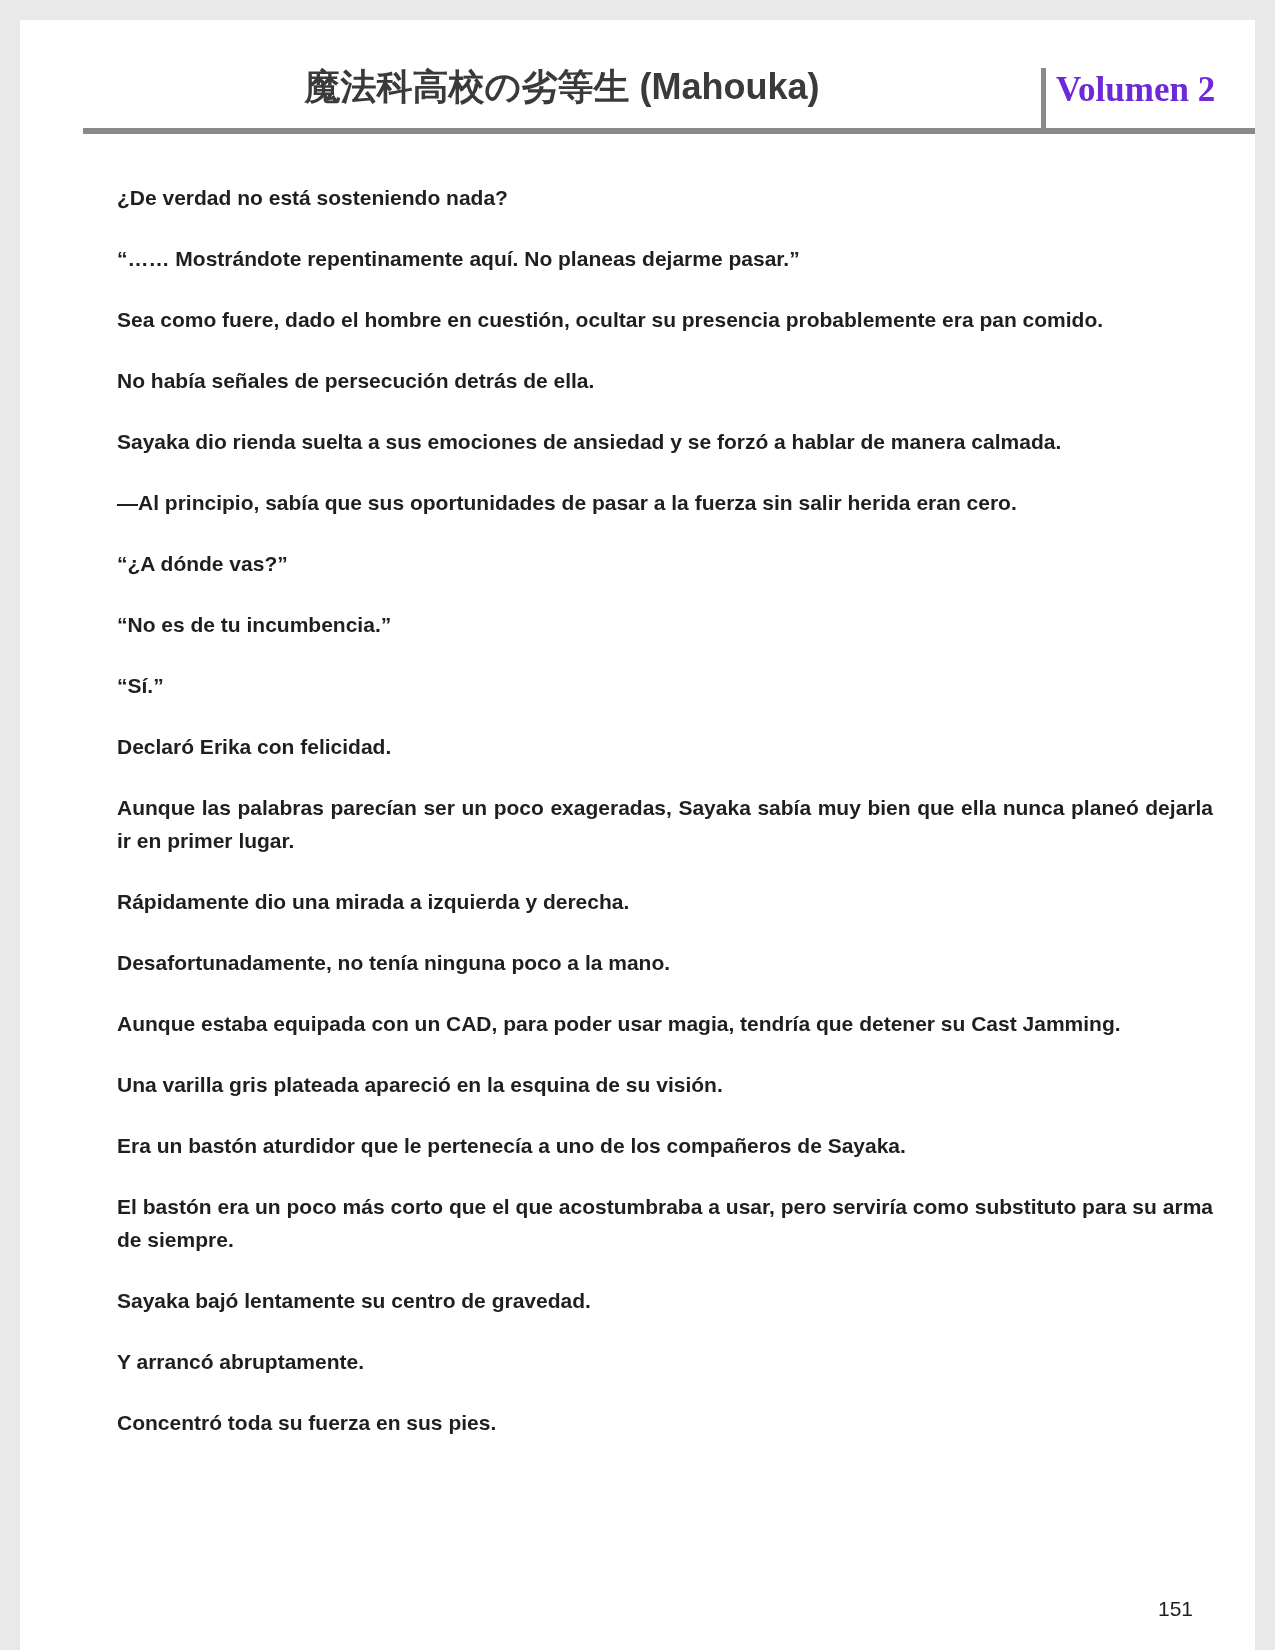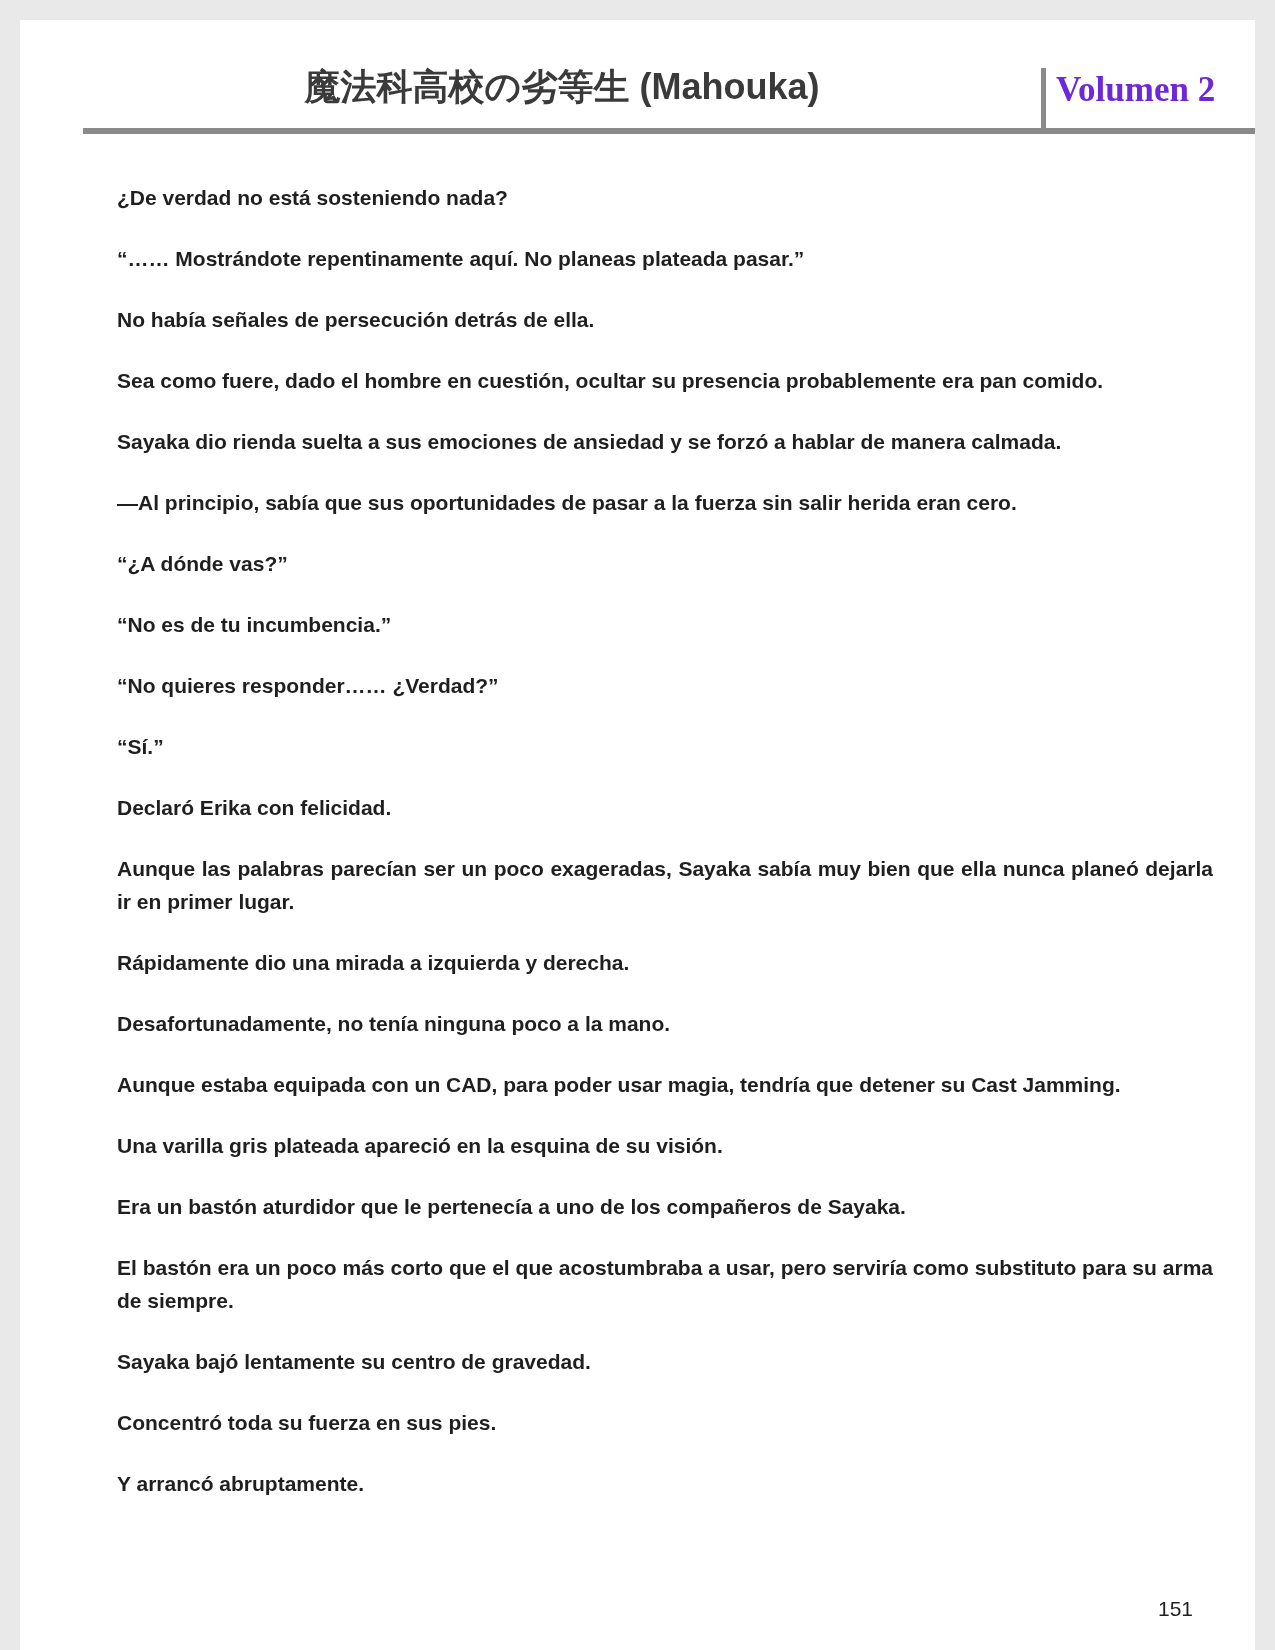"“…… Mostrándote repentinamente aquí. No" p { text: plateada -> dejarme }
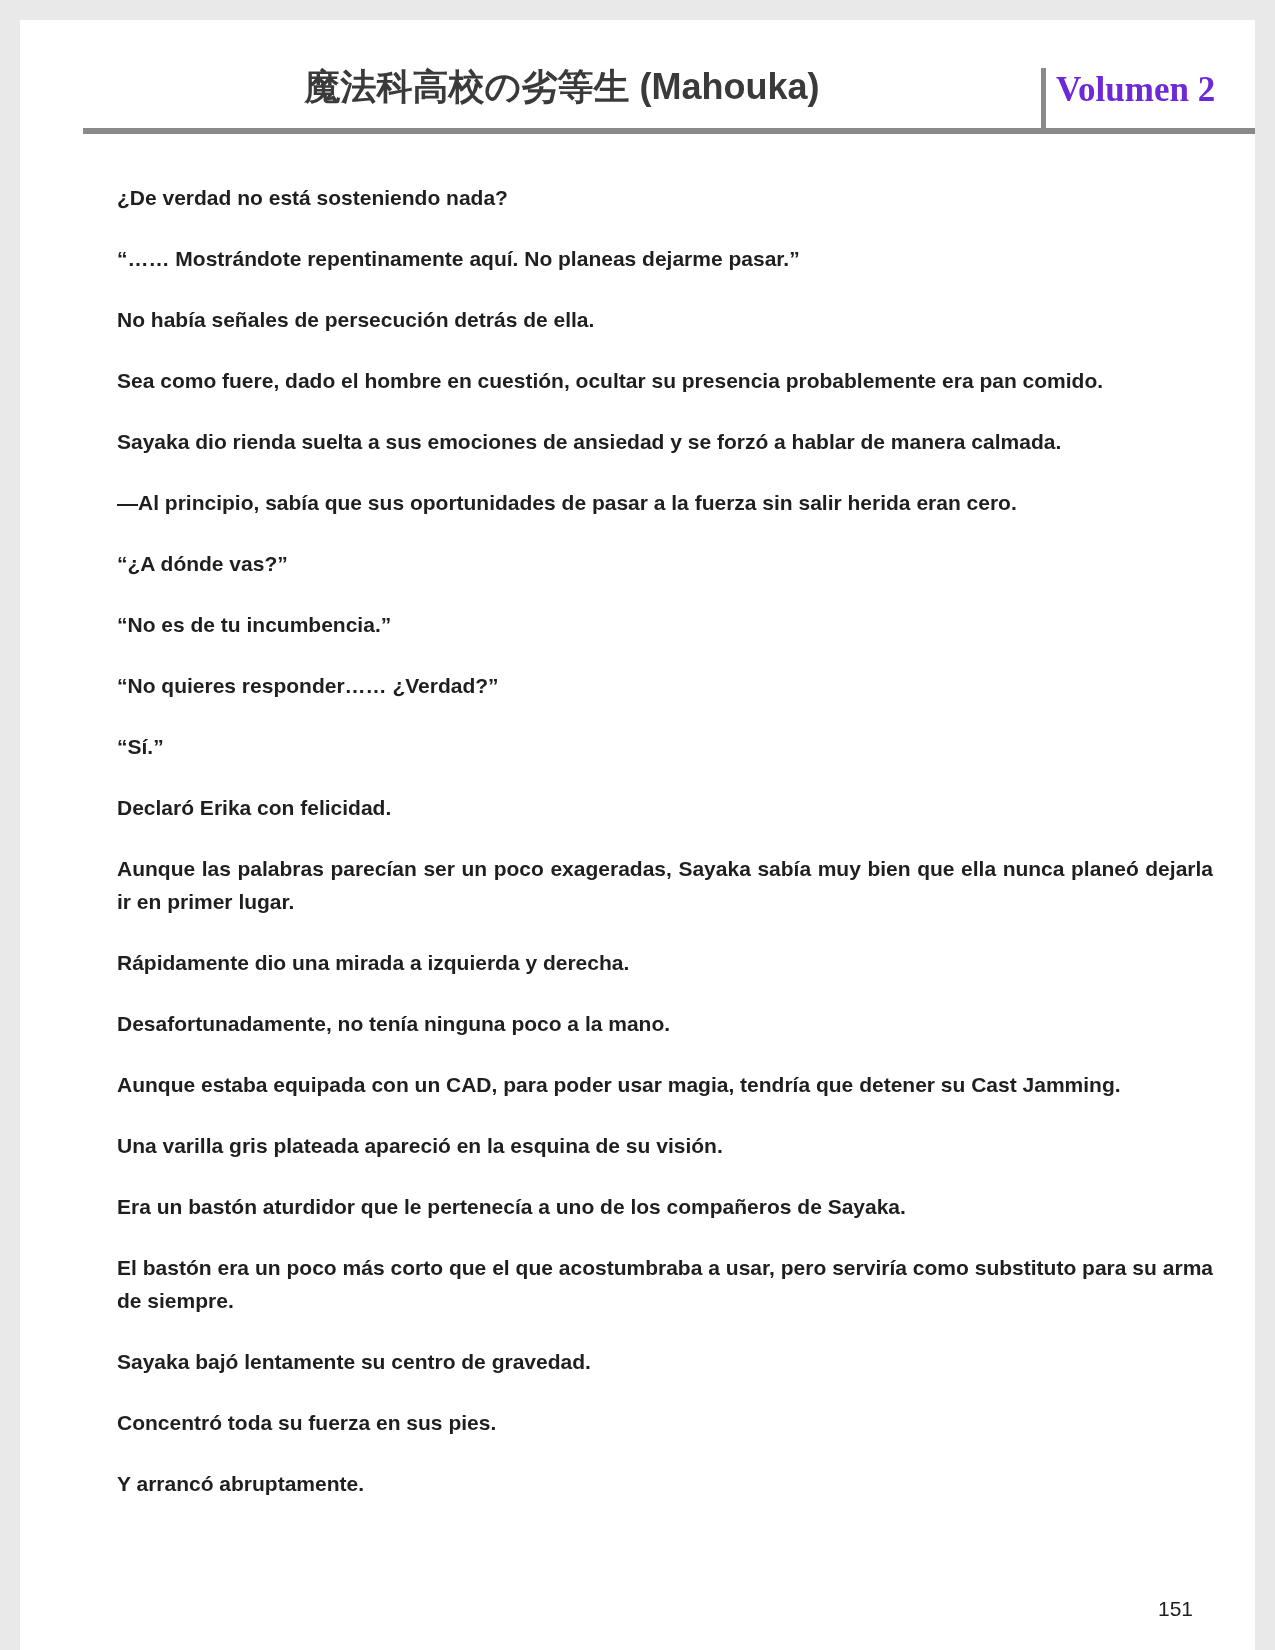"No había señales de persecución" p { order: before "Sea como fuere, dado el" -> after "Sea como fuere, dado el" }
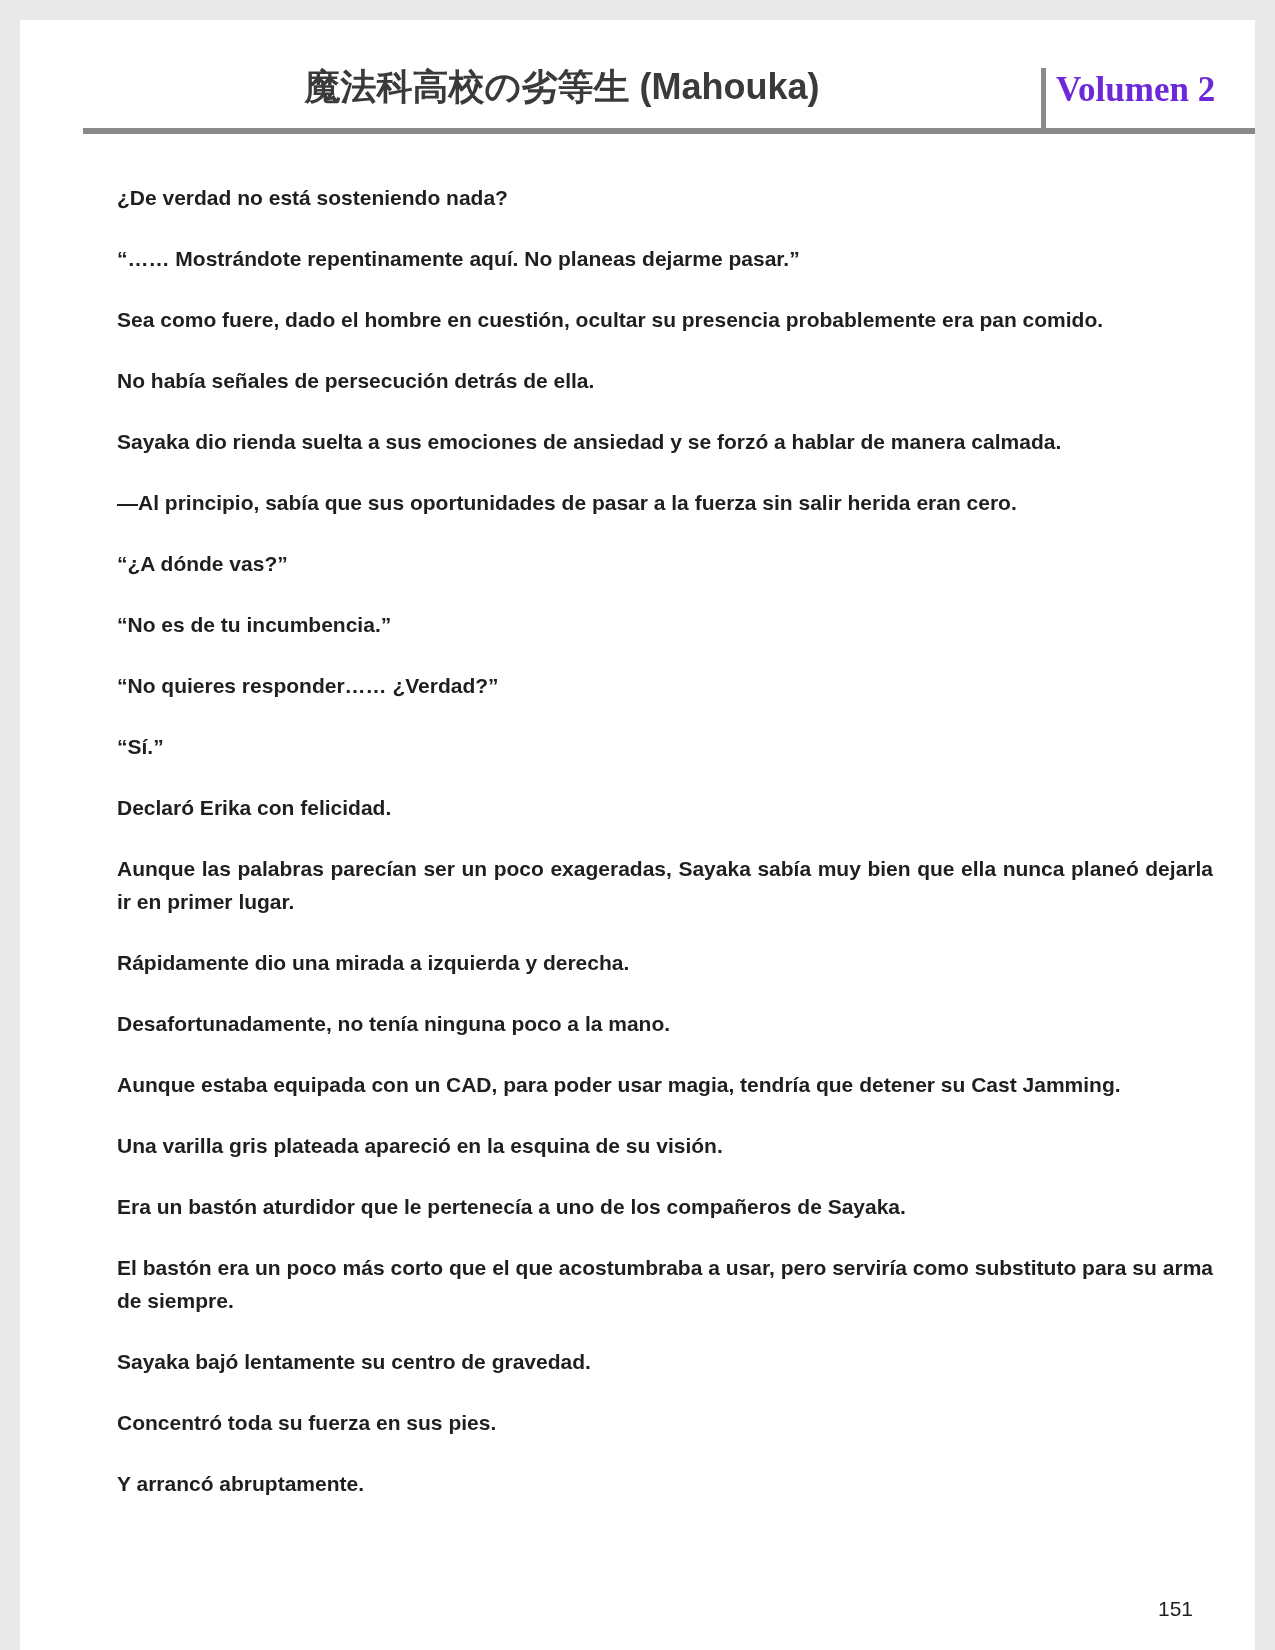"“No quieres responder…… ¿Verdad?”" p { html: <p>“No quieres responder…… ¿Verdad?”</p> -> none }
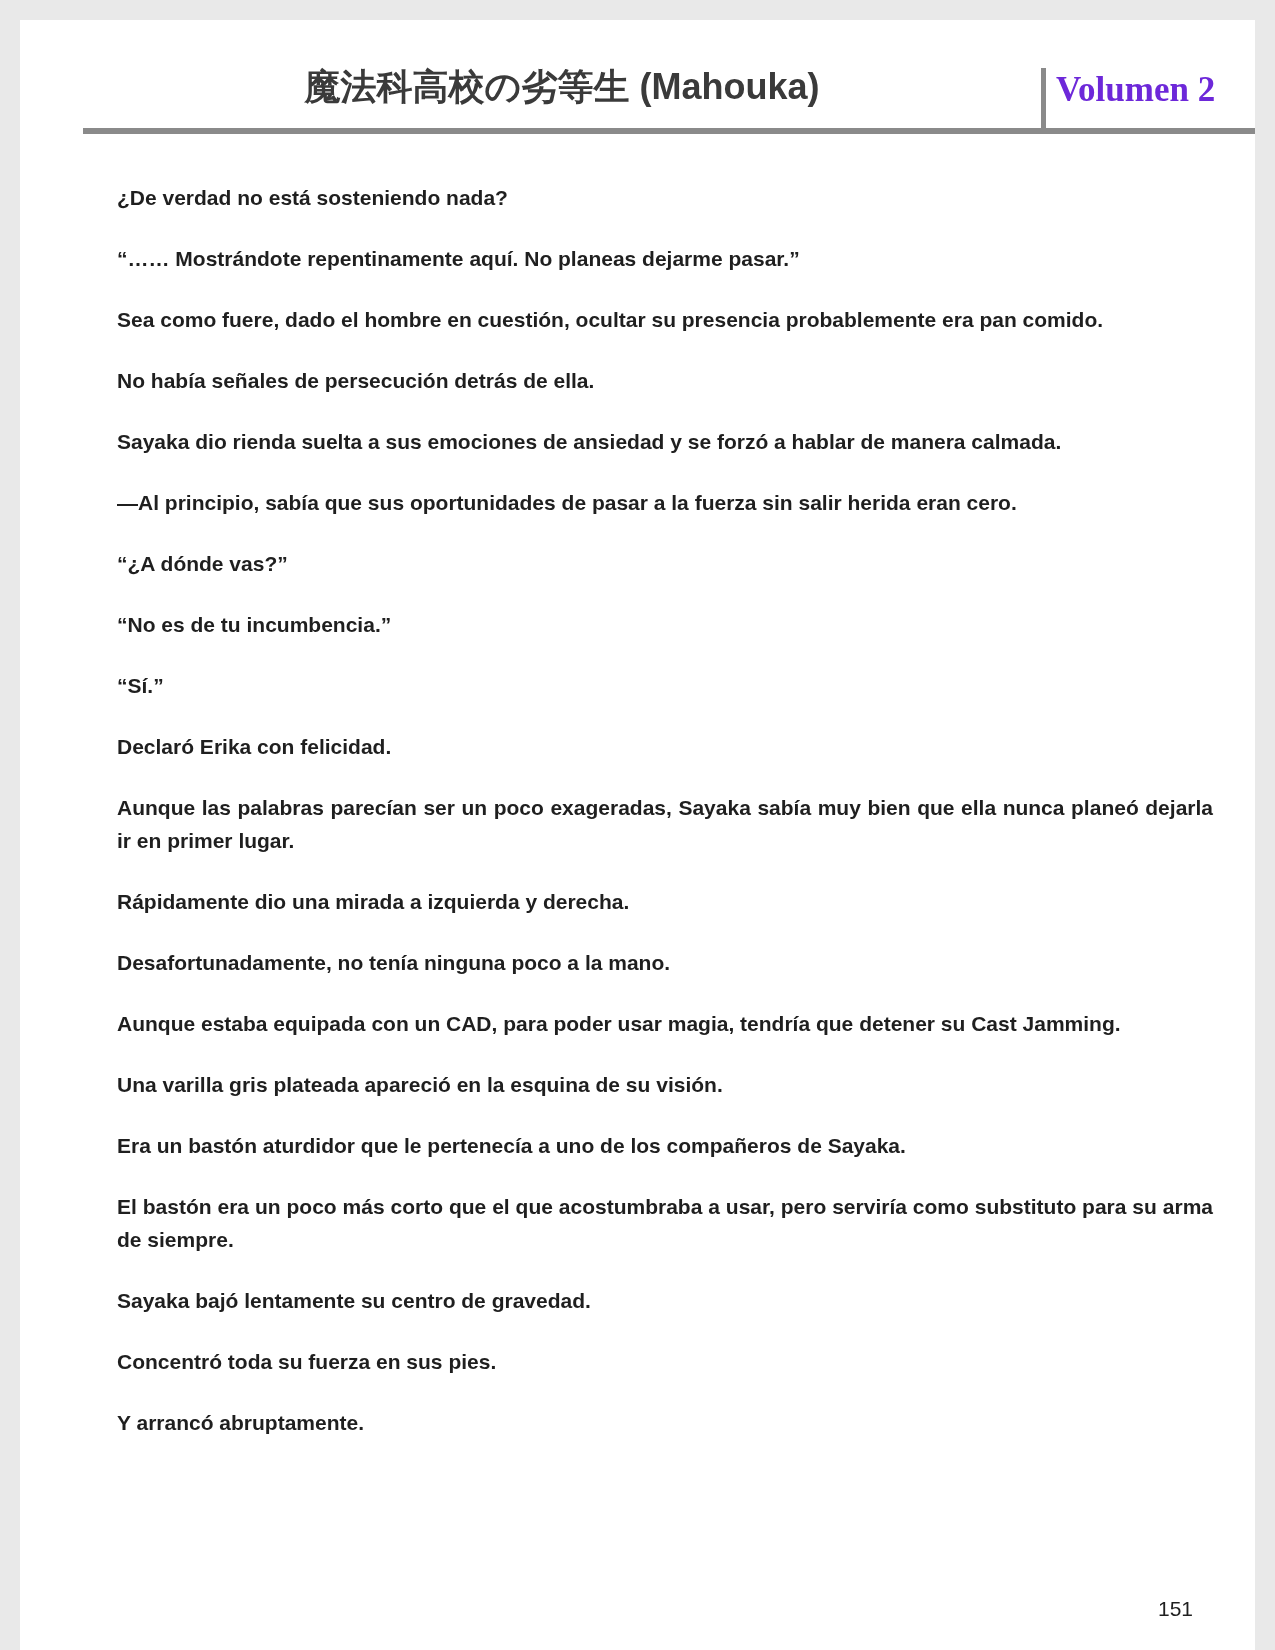"Concentró toda su fuerza en" p { order: before "Y arrancó abruptamente." -> after "Y arrancó abruptamente." }
